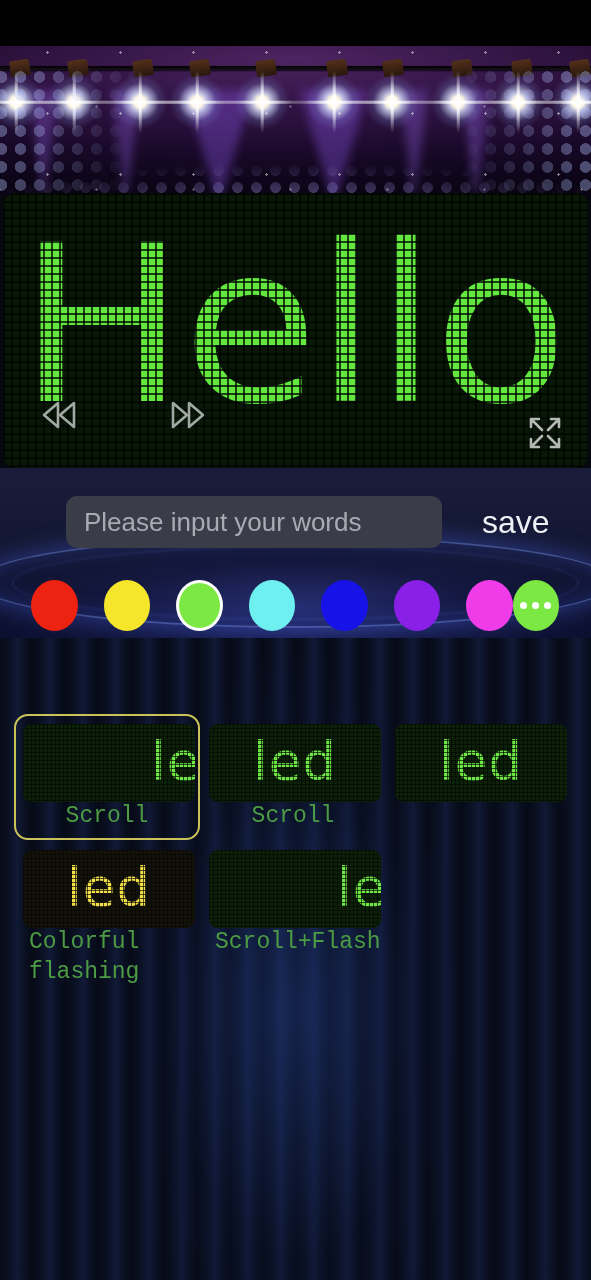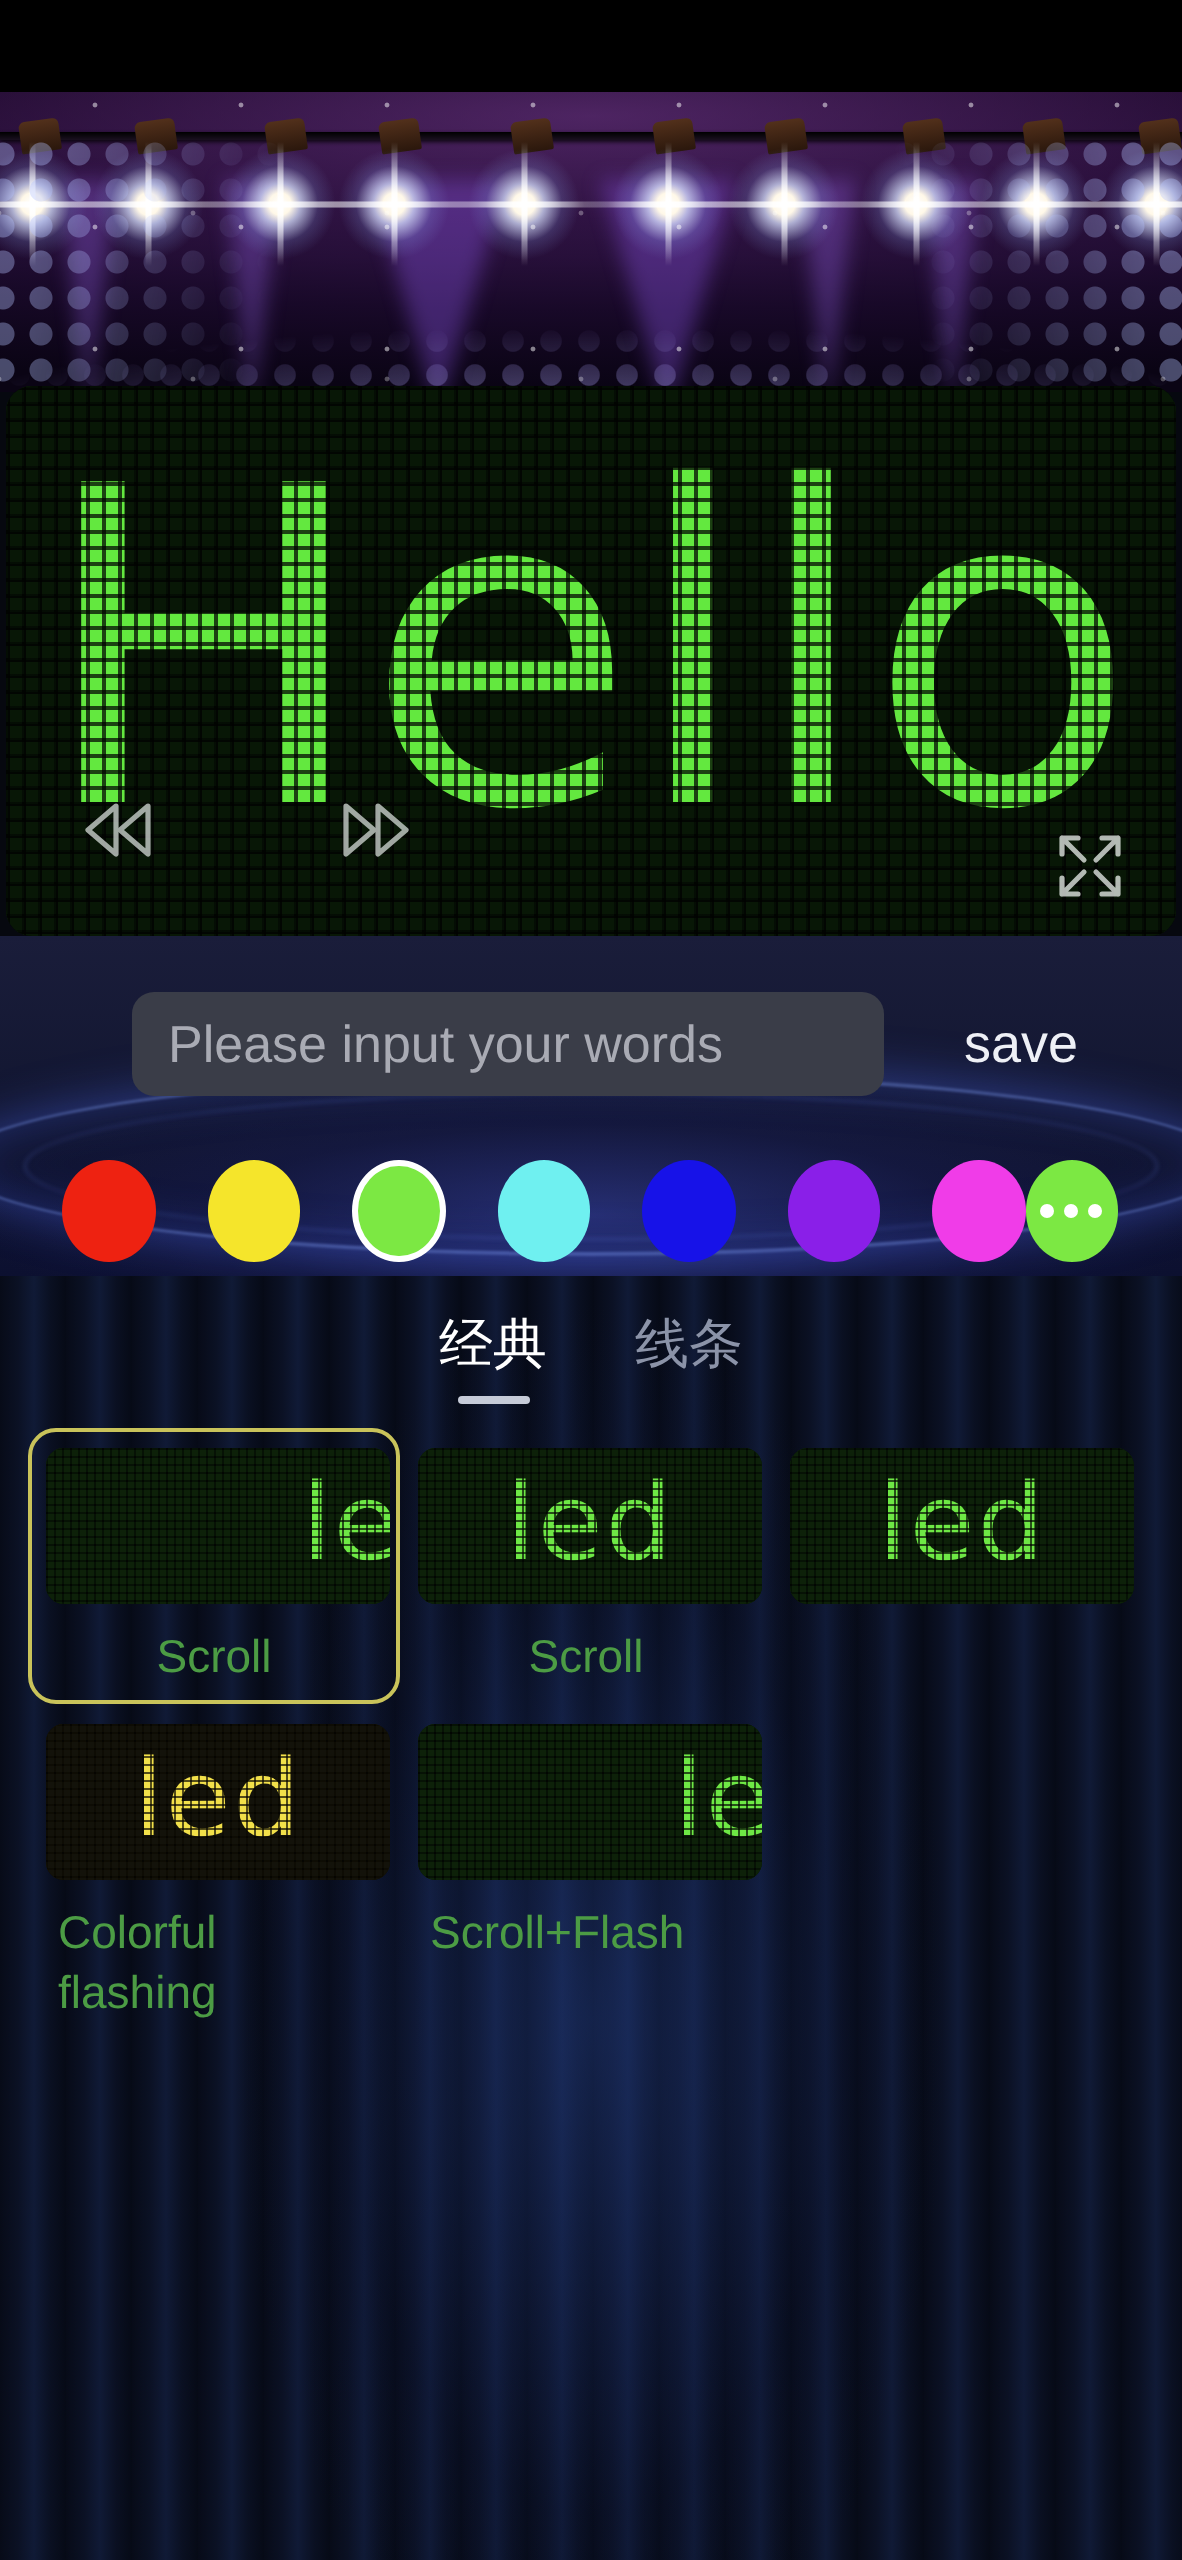"save" .save-btn { font-size: 27px -> 32px }
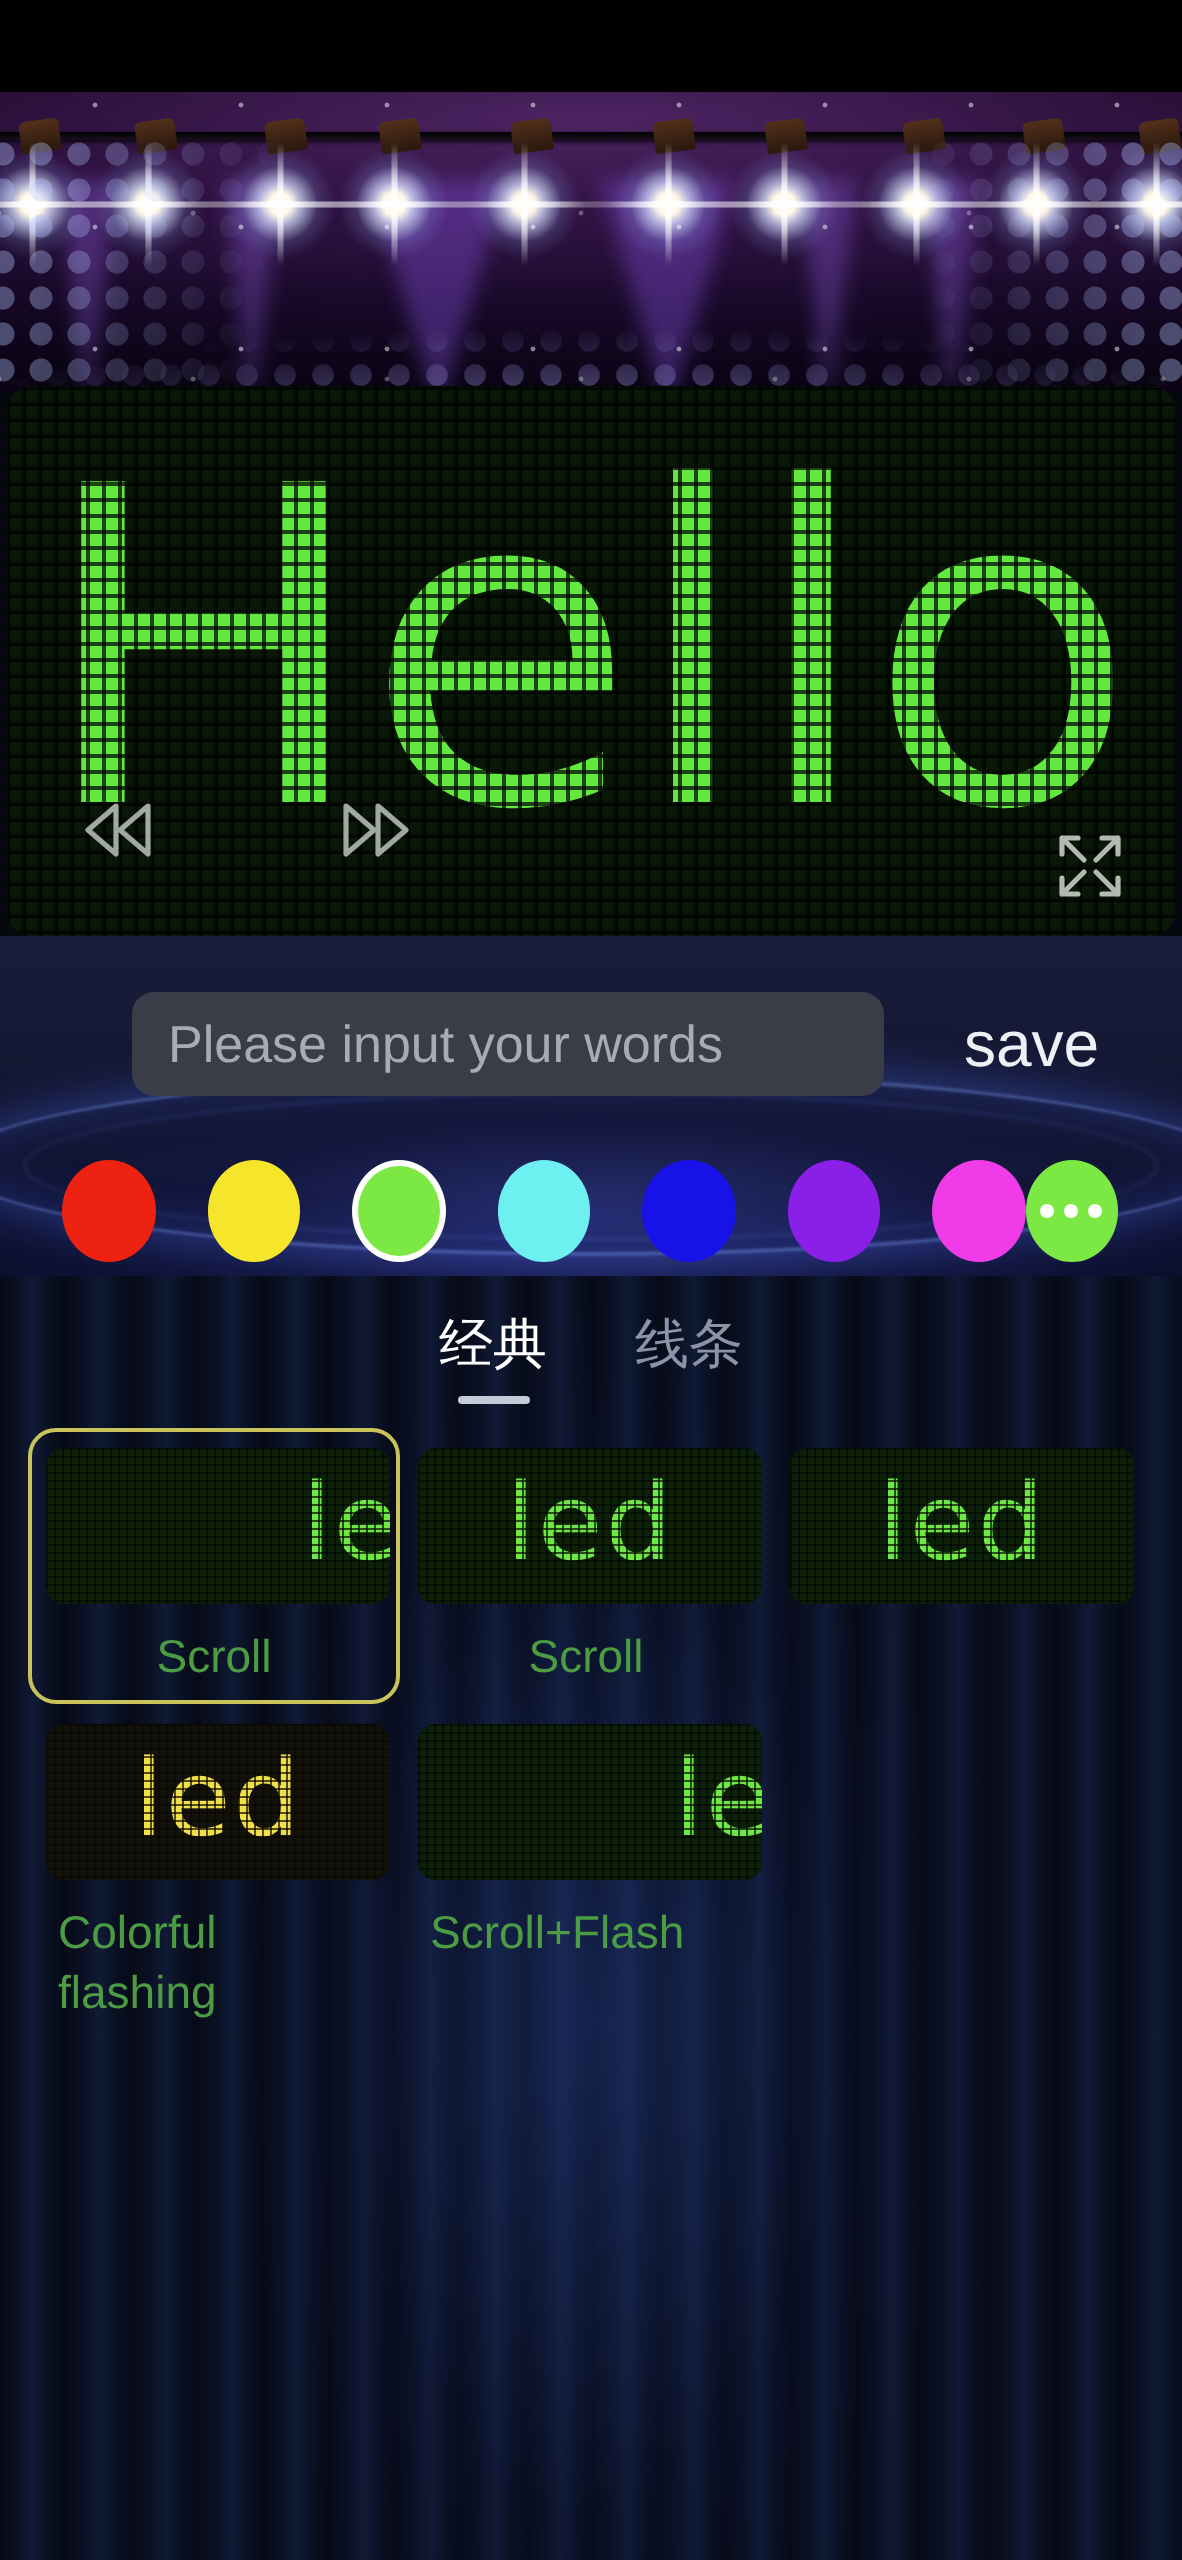"经典" div.tabs { html: <div> <div>经典</div> <div>线条</div> </div> -> none }
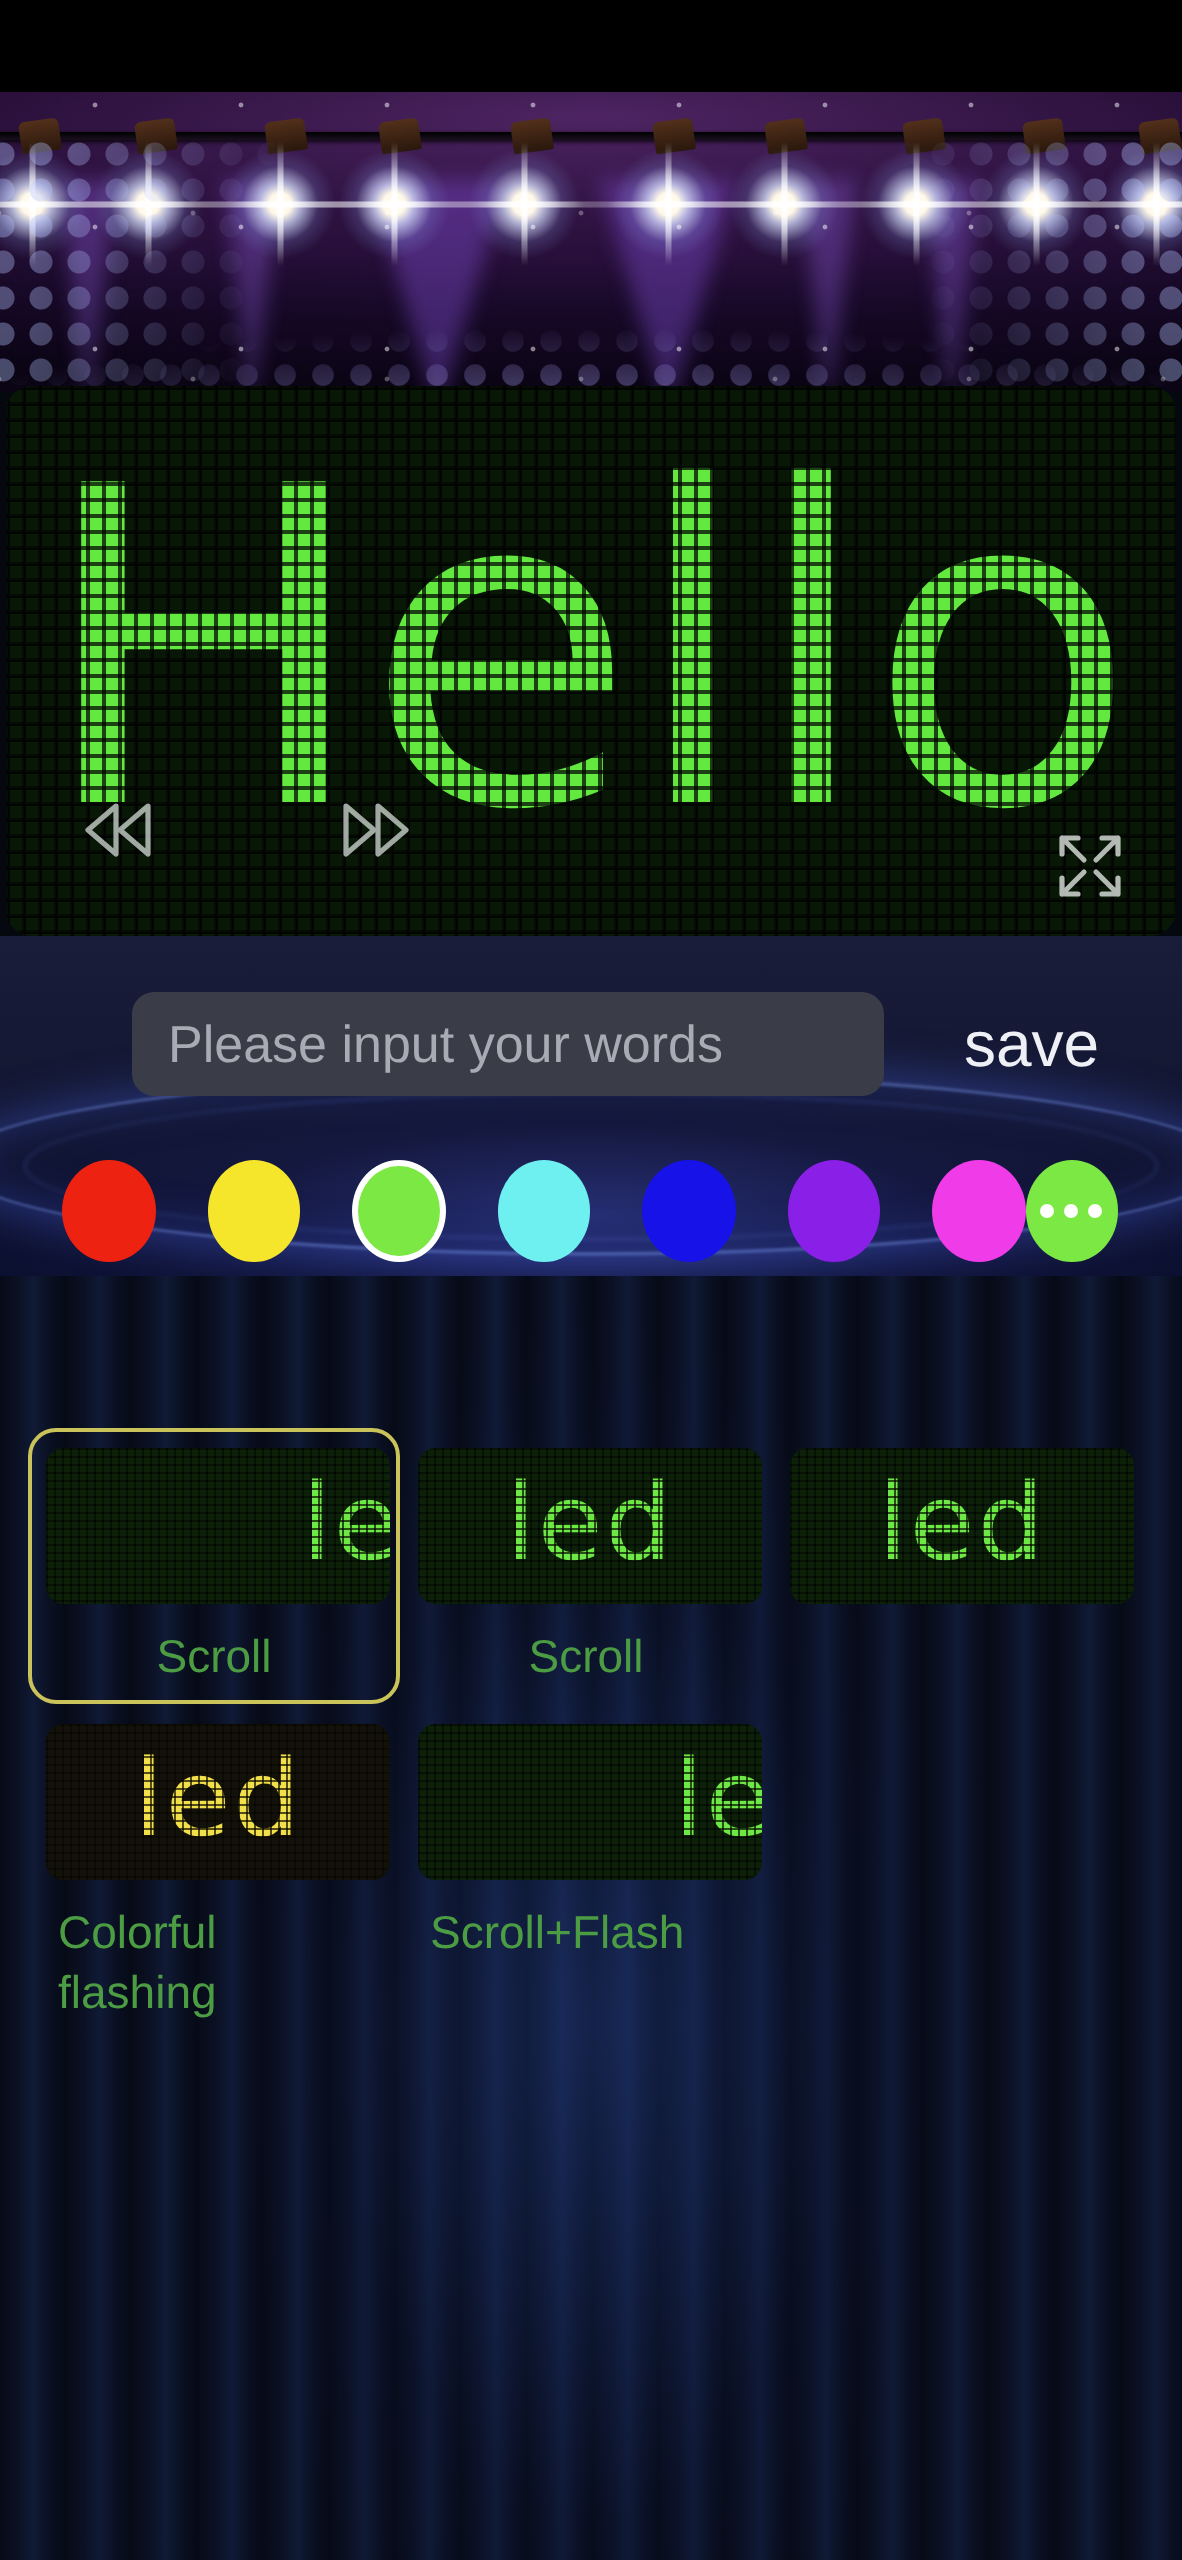"Scroll" .card-label { font-family: Liberation Sans, sans-serif -> Liberation Mono, monospace; margin-top: 12px -> 0 }
